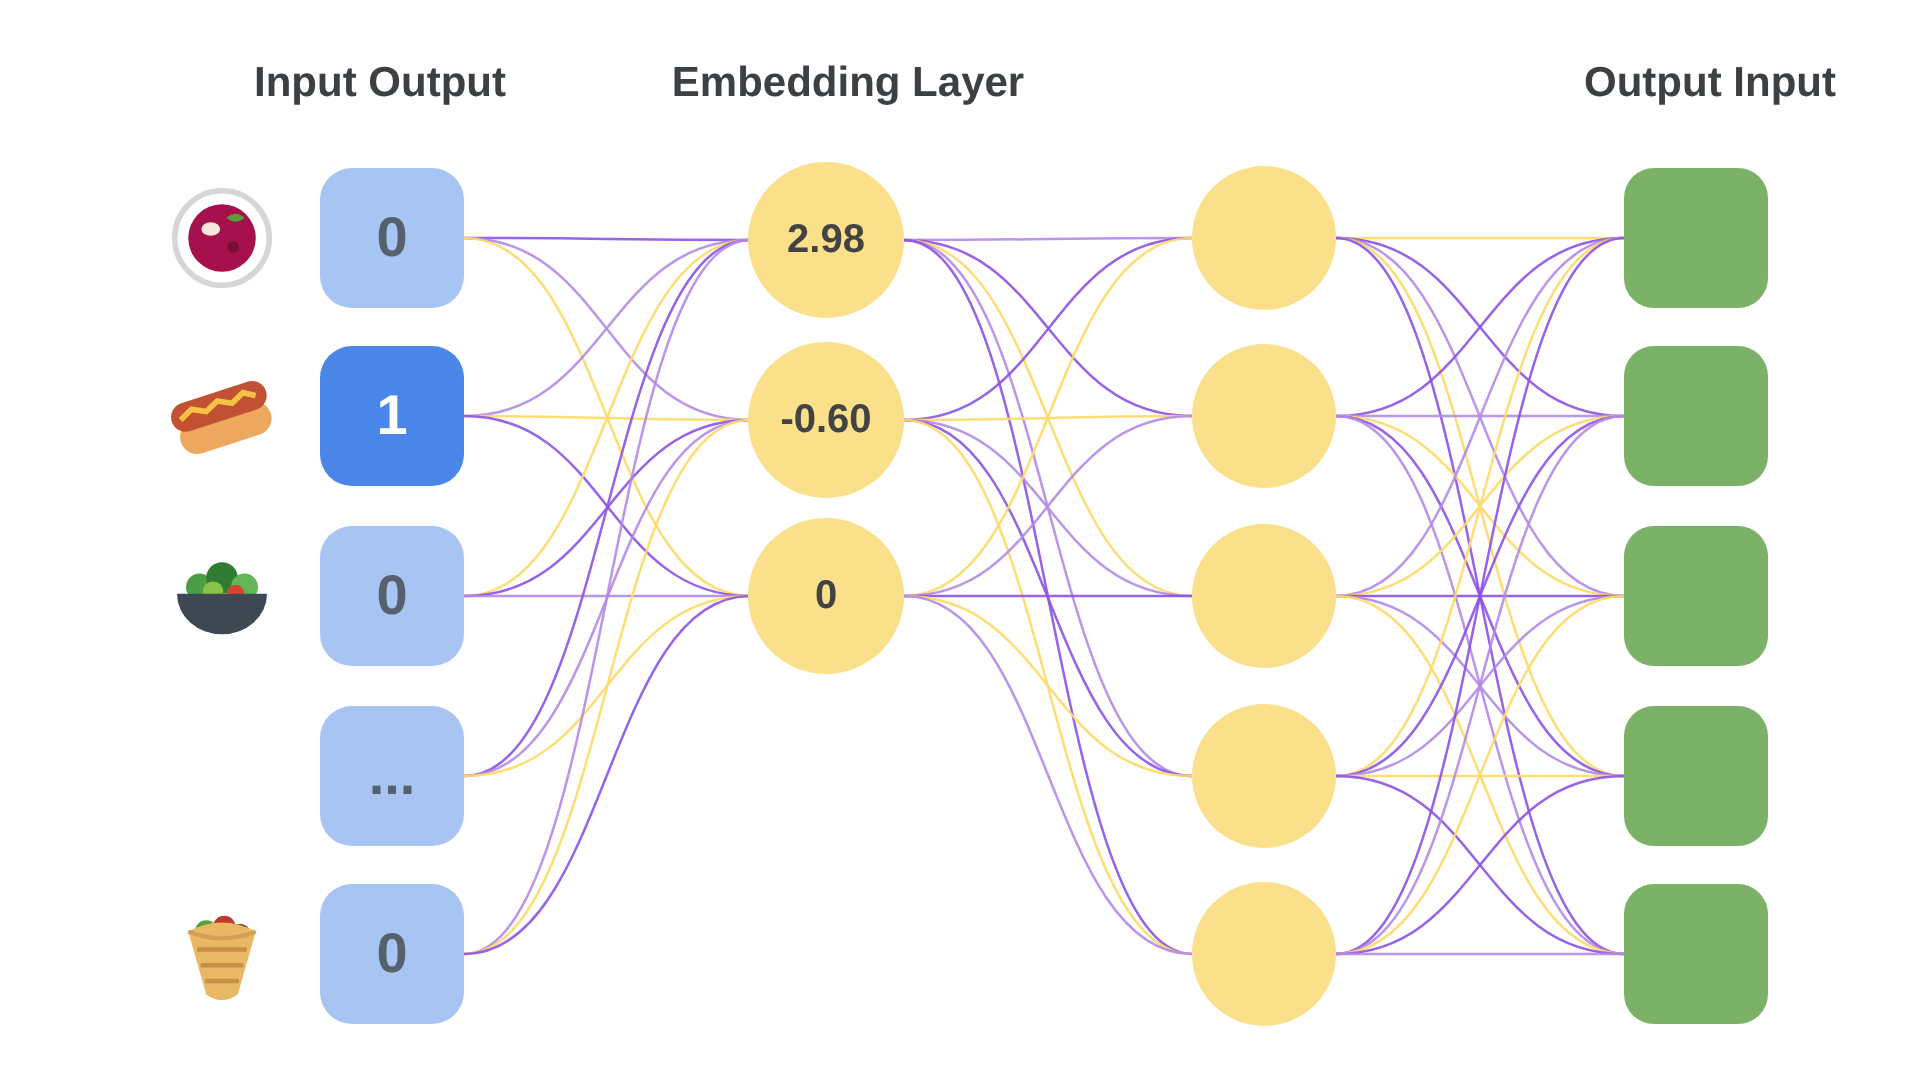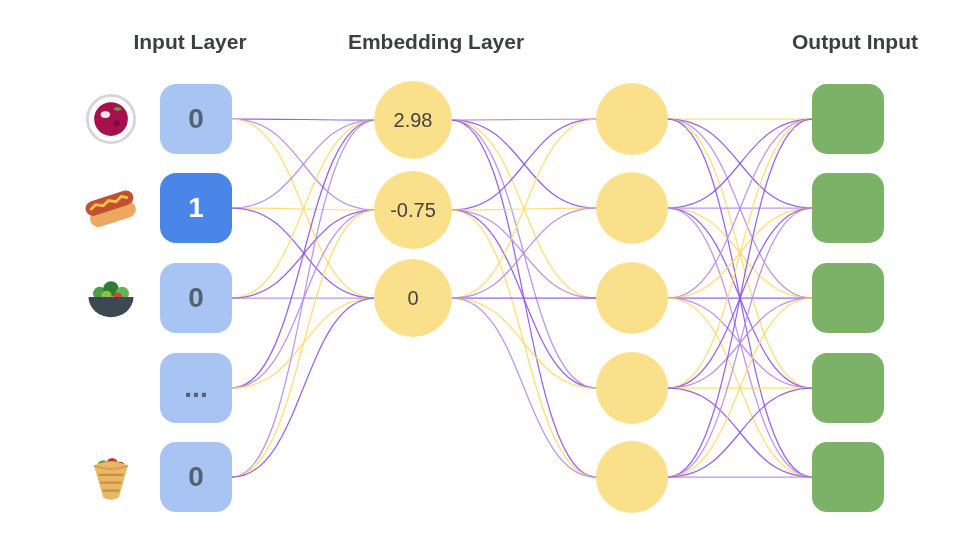"Input Layer" h2.title { text: Layer -> Output }
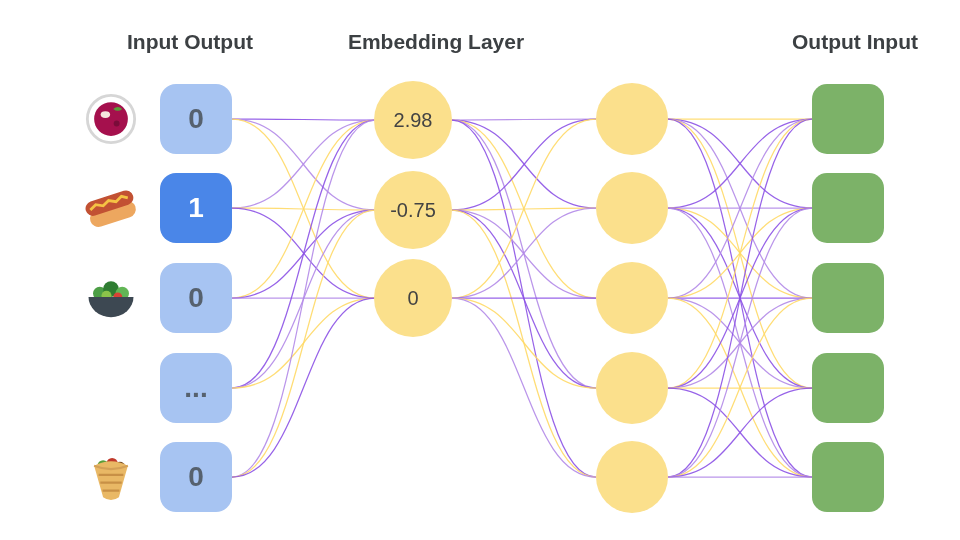"Embedding Layer" .t-embed { left: 336px -> 324px }
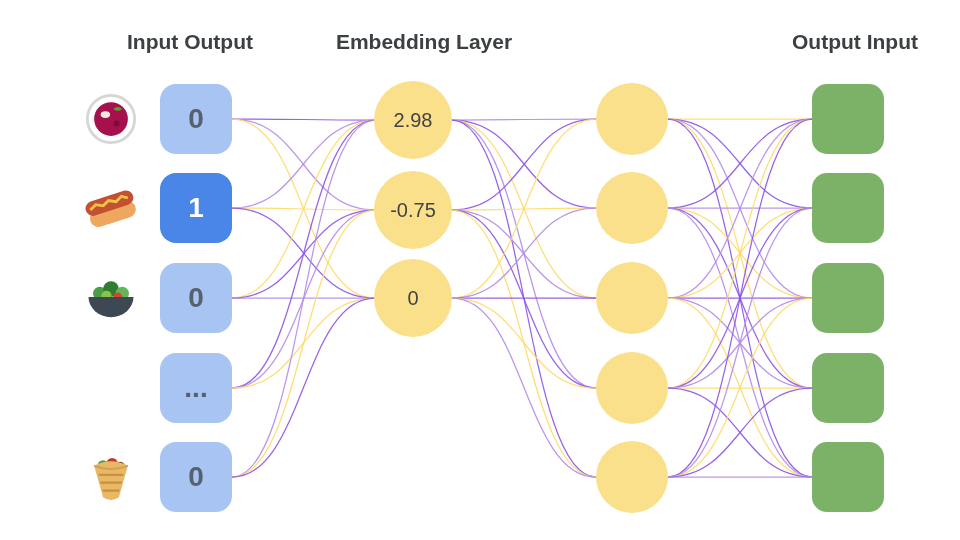"2.98" .embed-node { font-weight: 400 -> 700 }
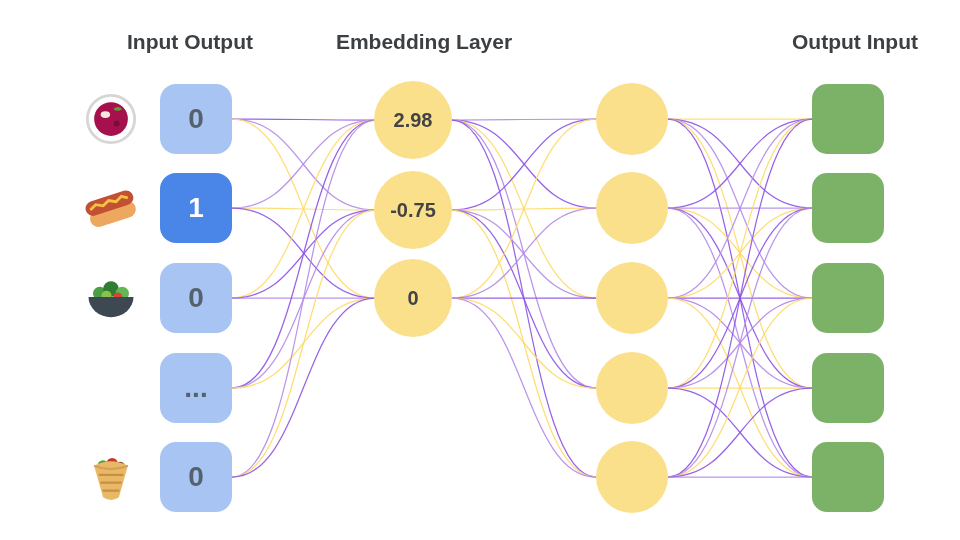"-0.75" div.node { text: -0.75 -> -0.60 }
